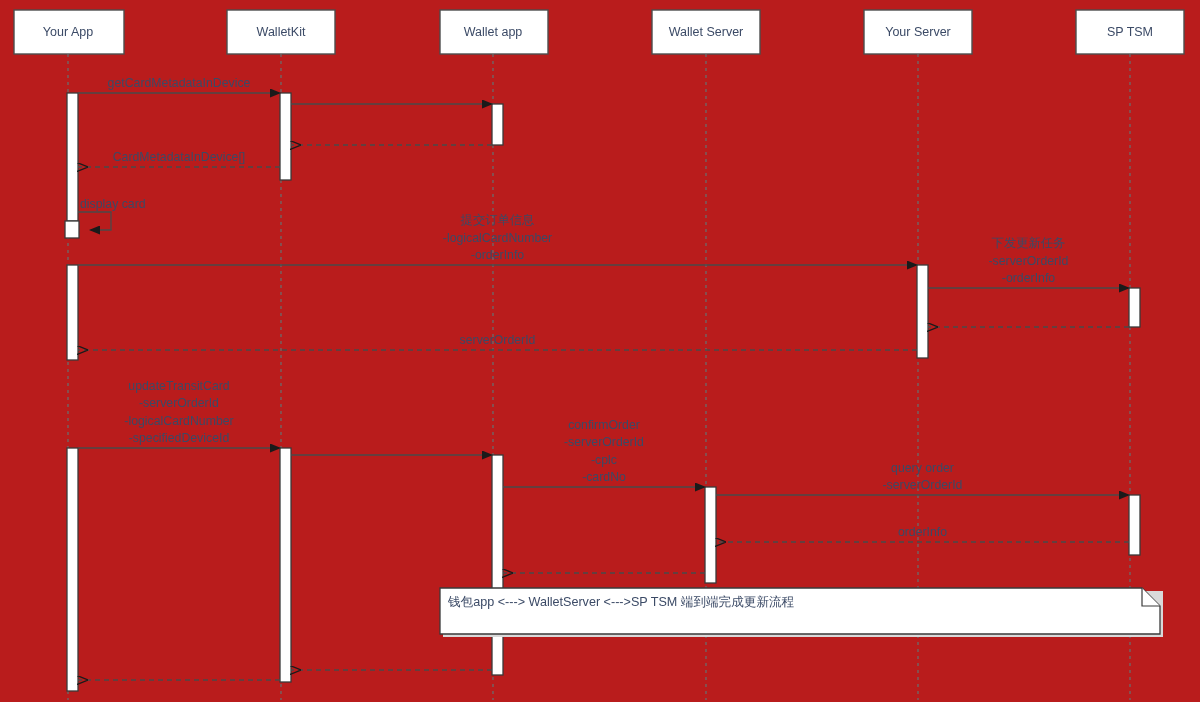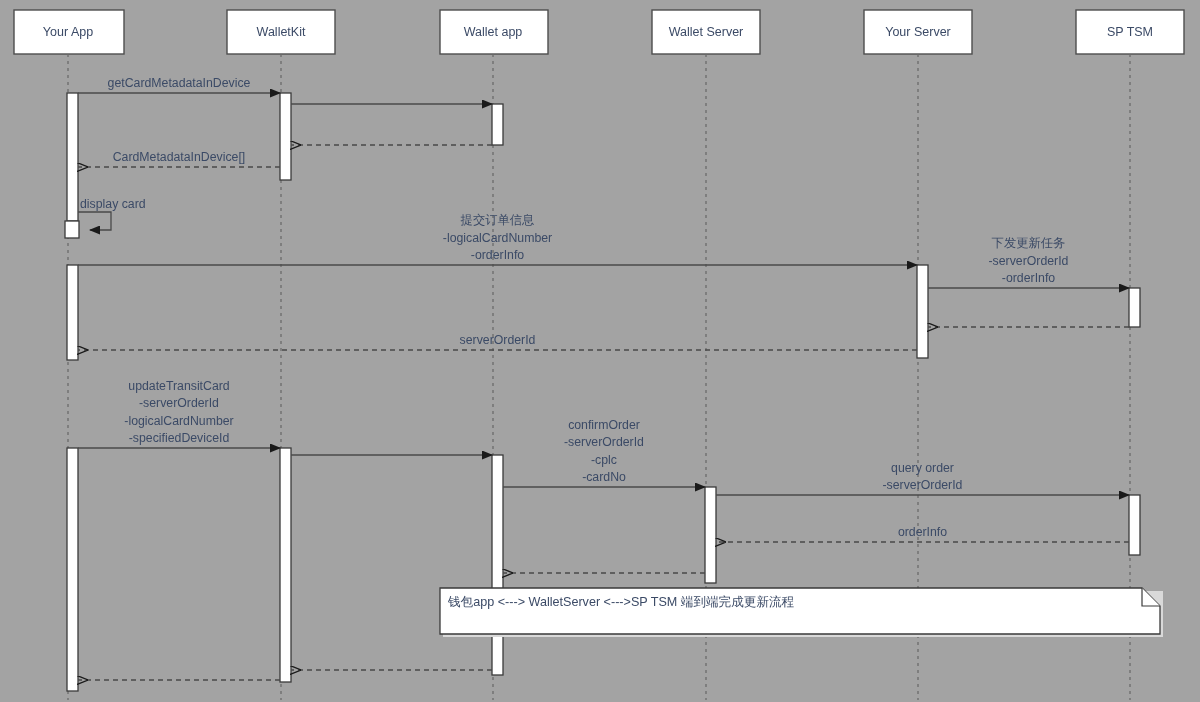"Your App" #stage { background: #a3a3a3 -> #b91c1c }
